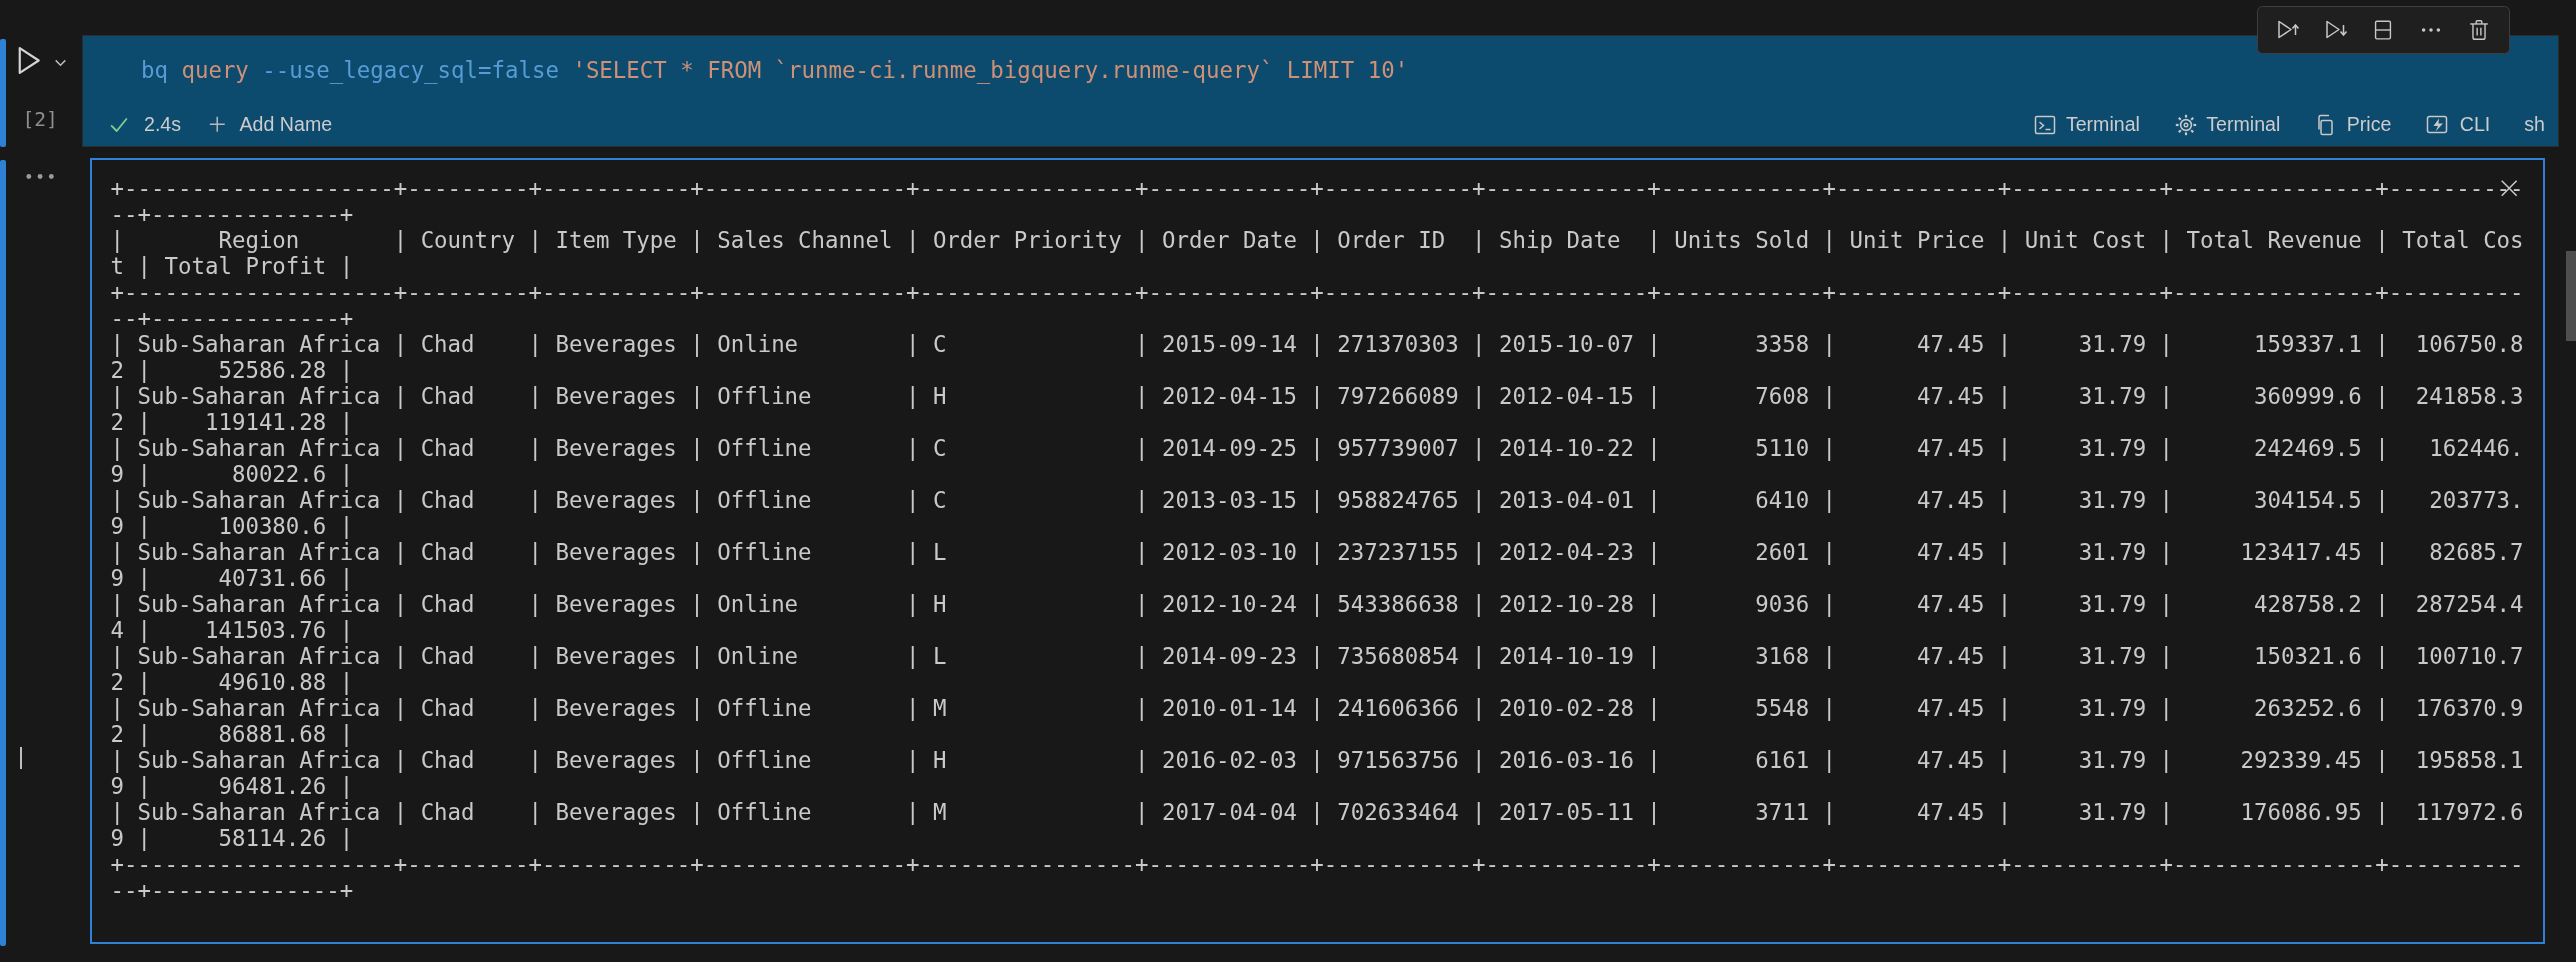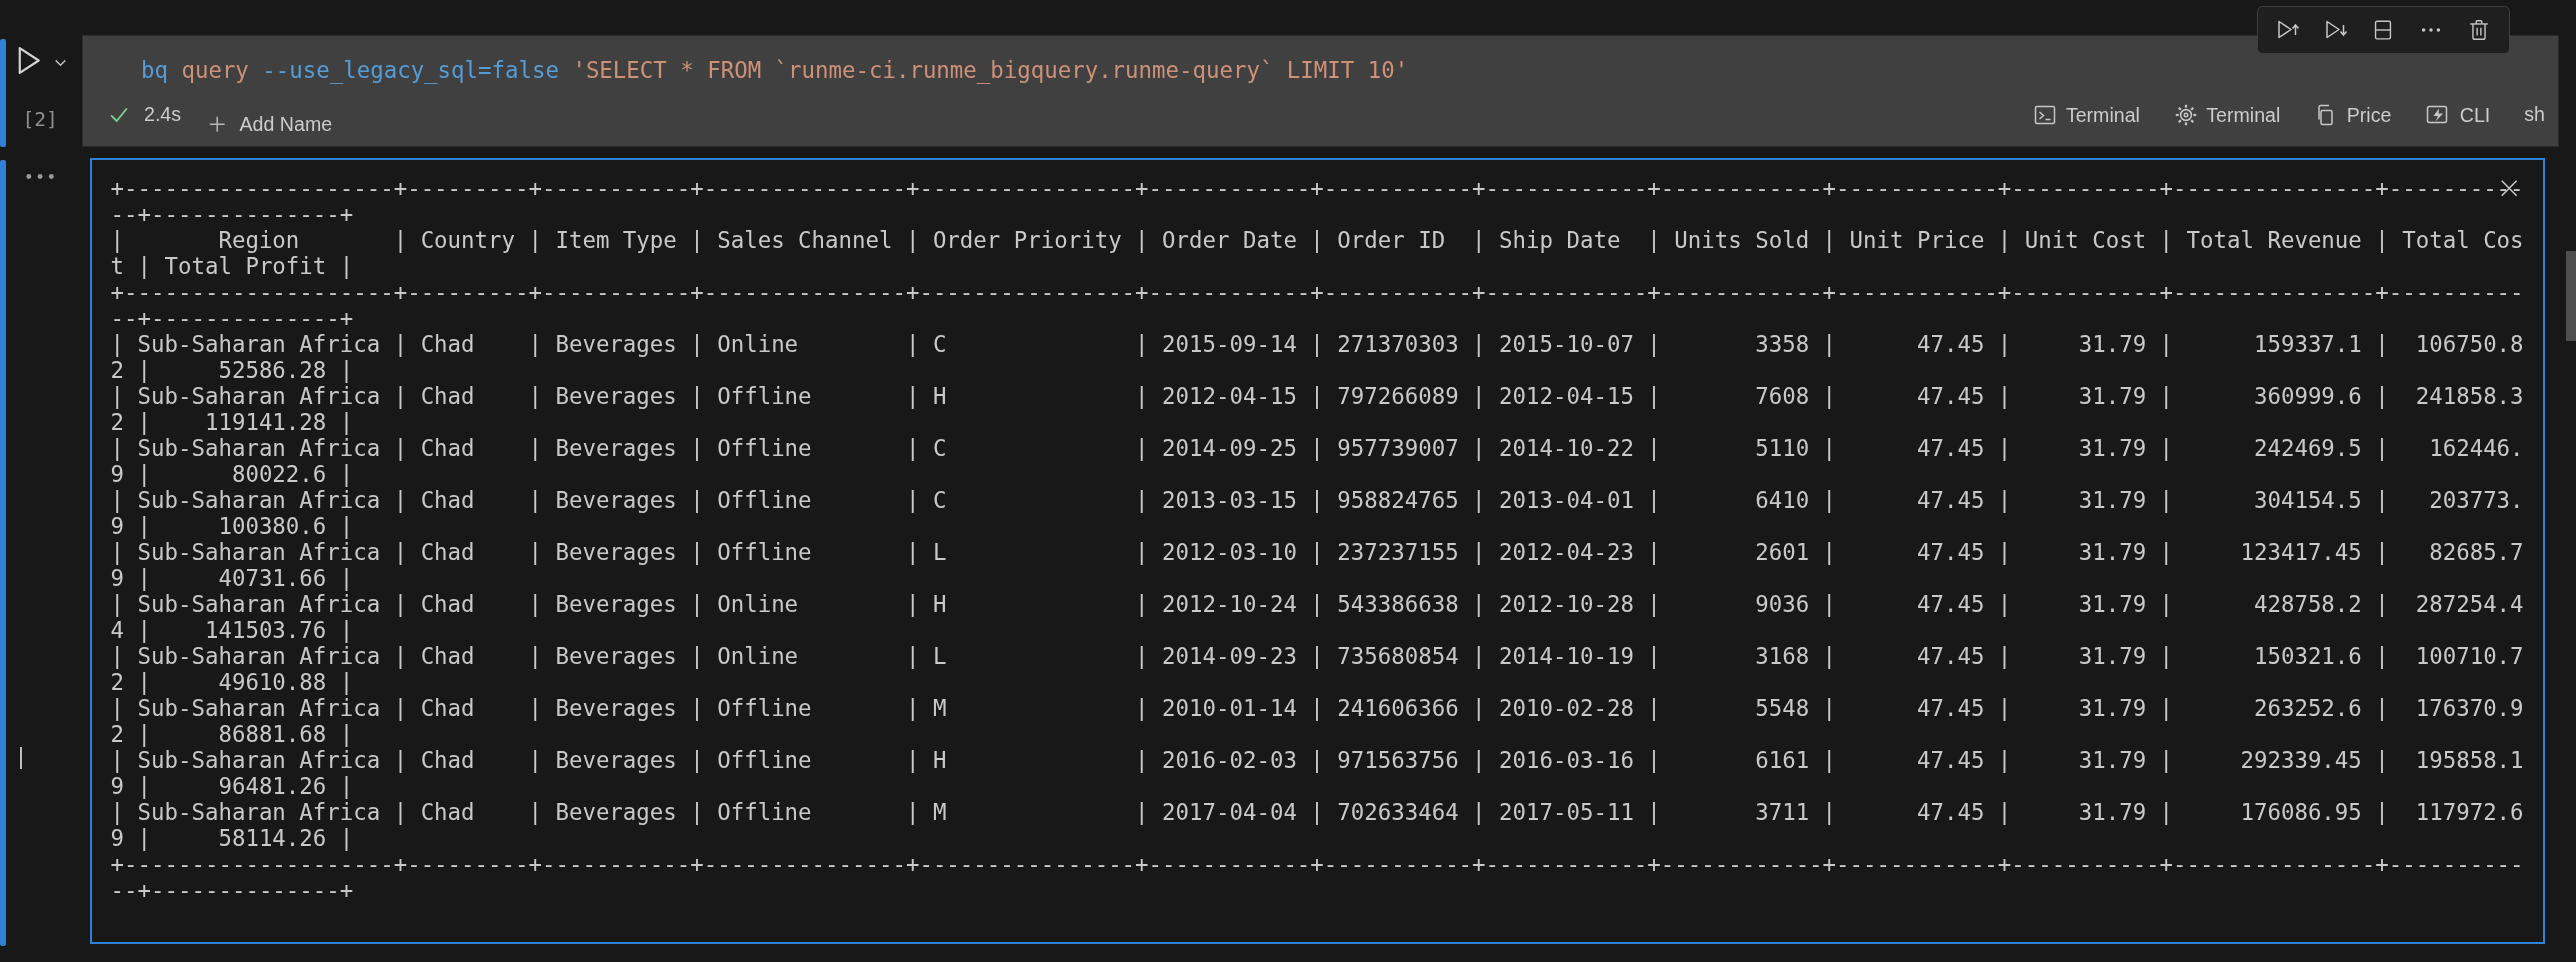"bq query --use_legacy_sql=false 'SELECT" .cell { background: #404040 -> #0c4a6e }
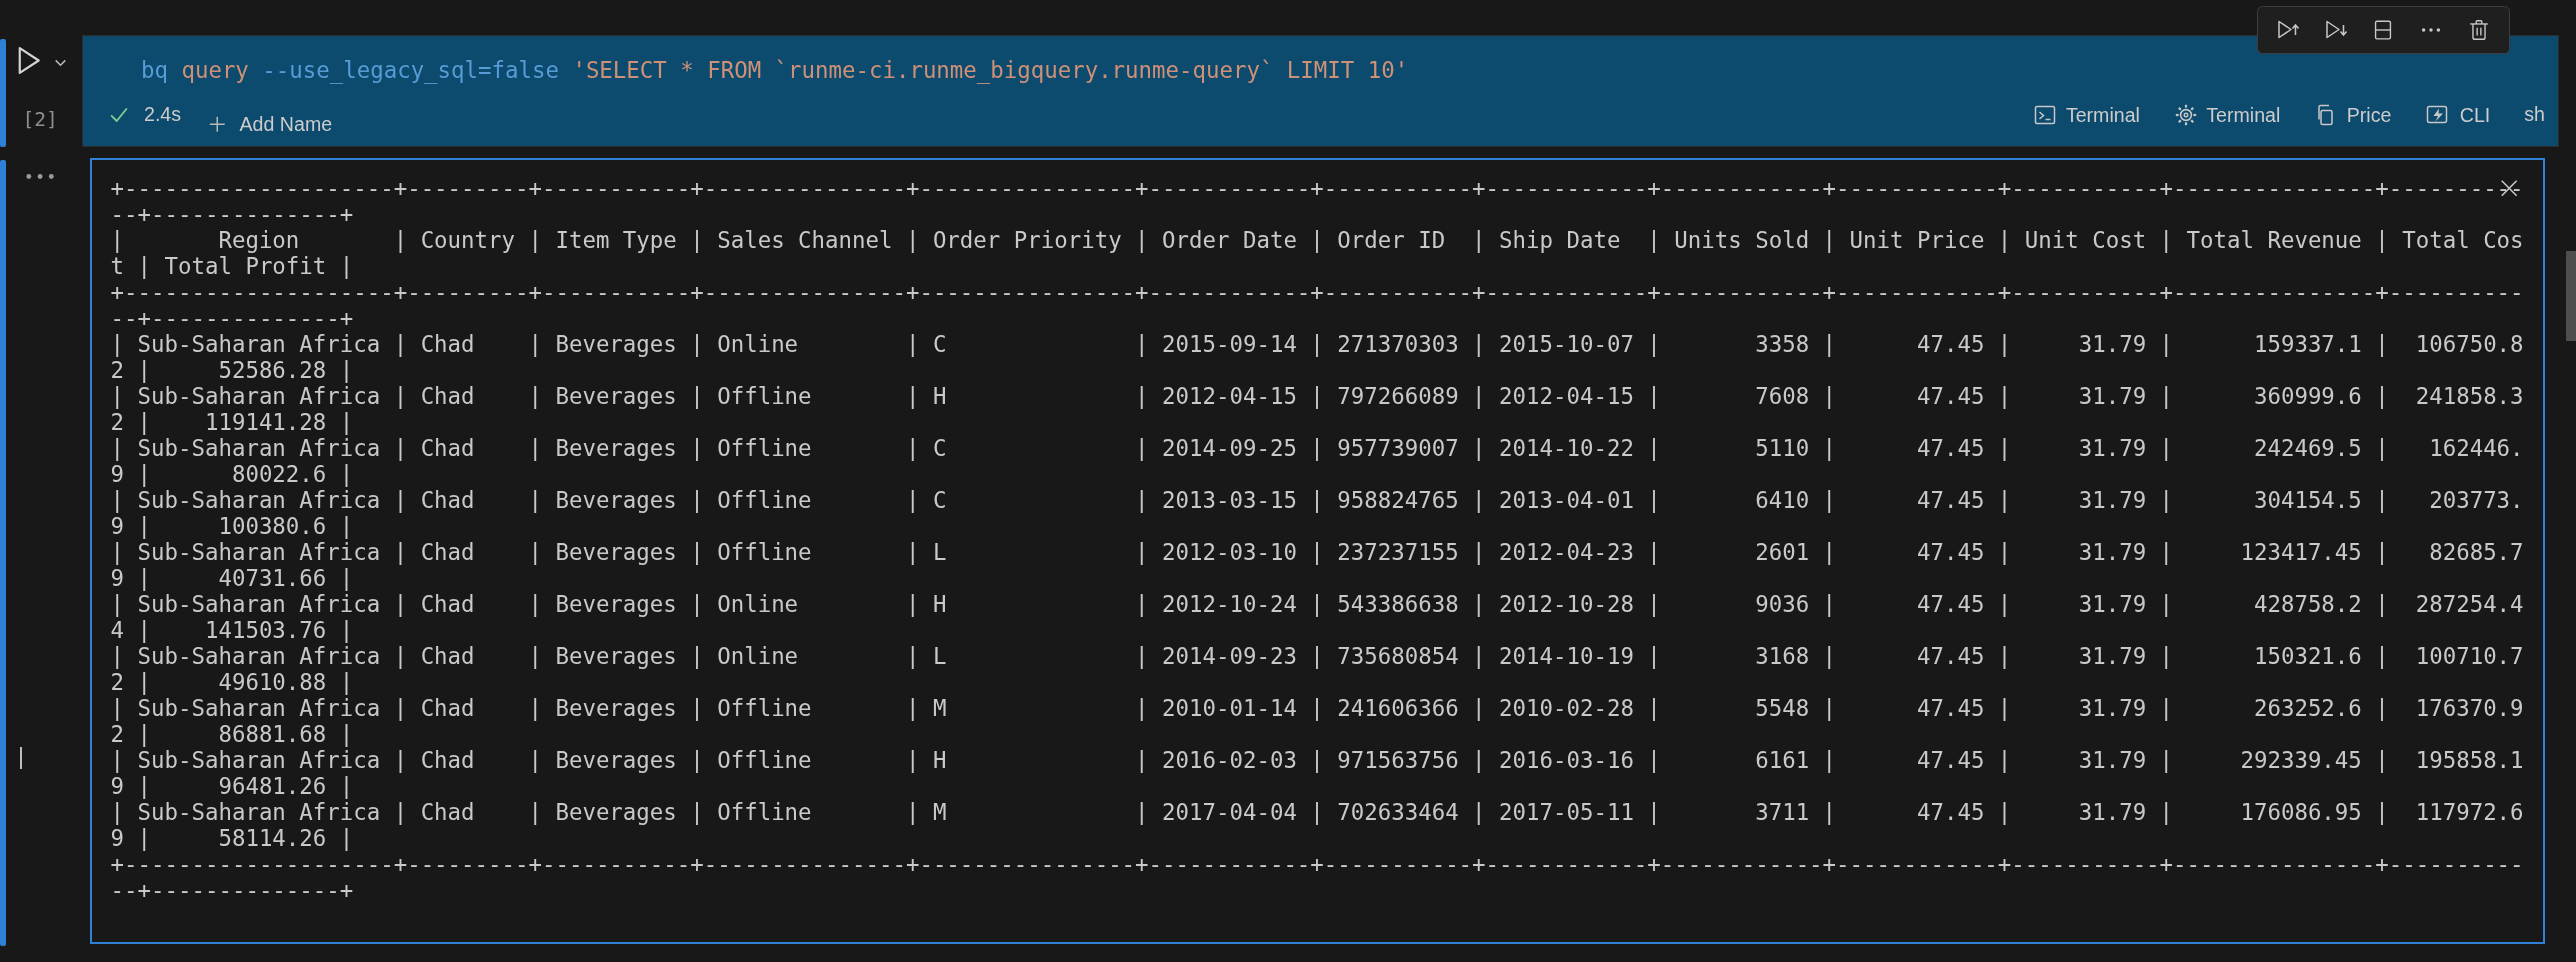"2.4s" .status-left { align-items: none -> center }
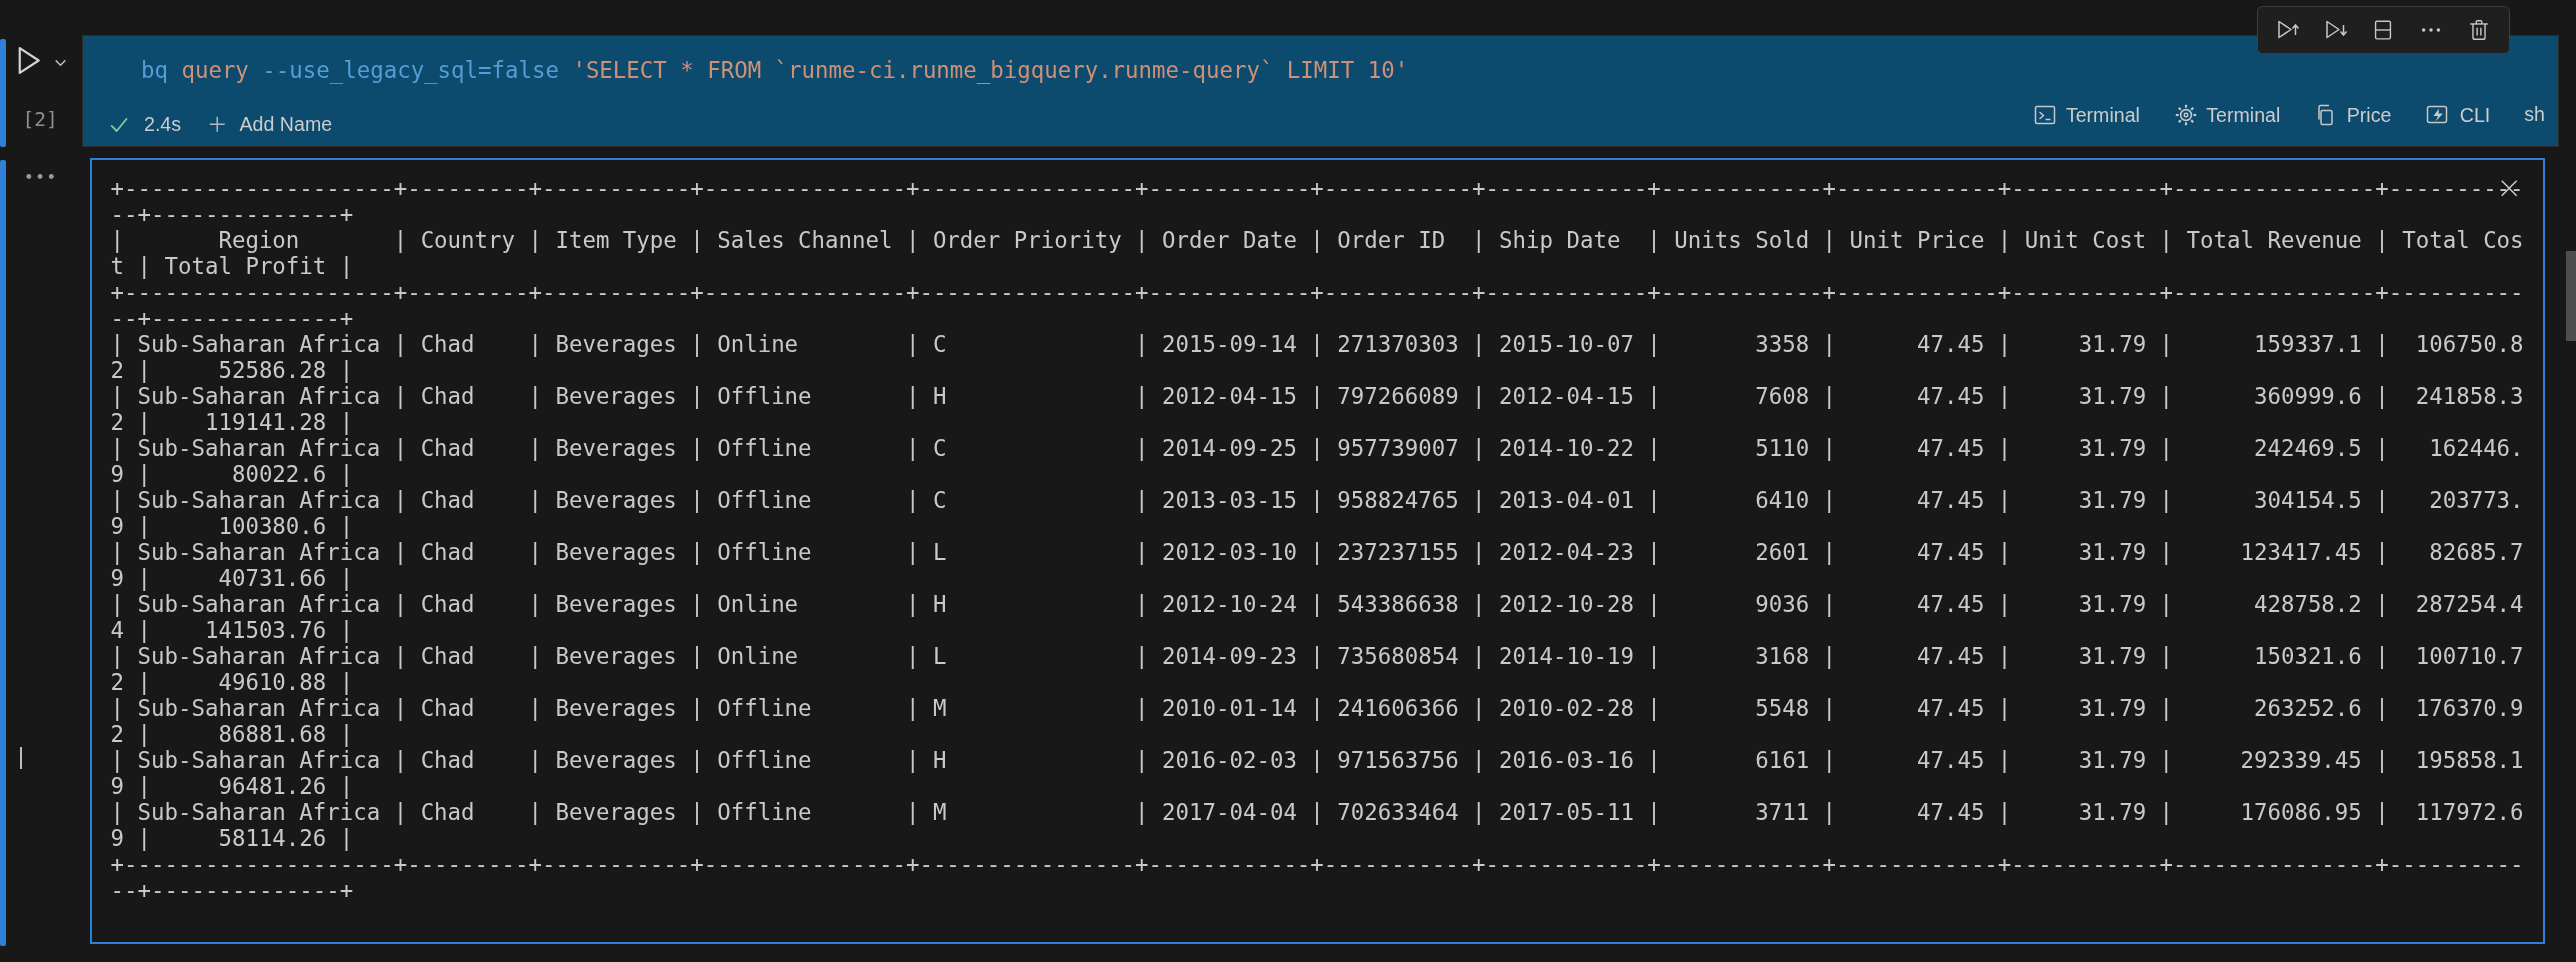"Terminal" .status-right { align-items: flex-start -> center }
